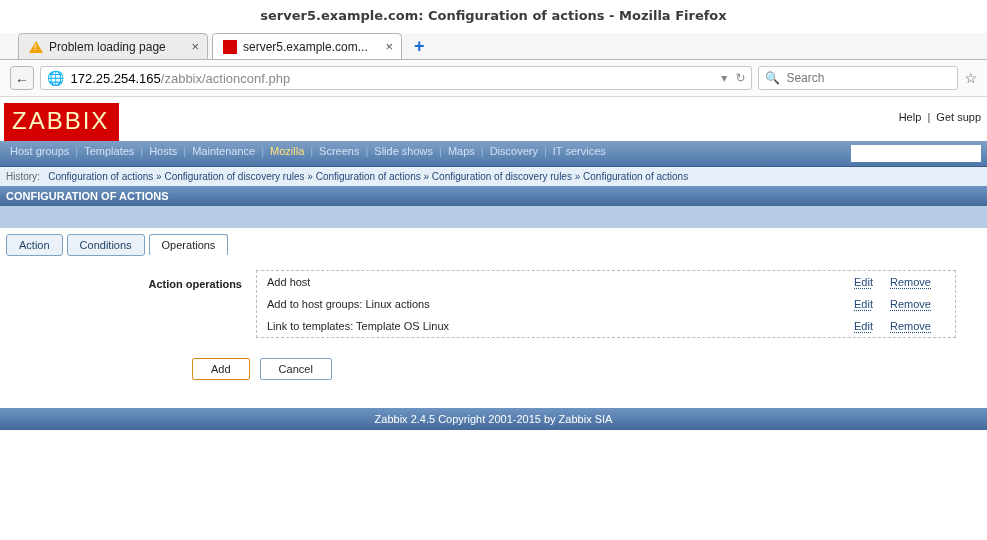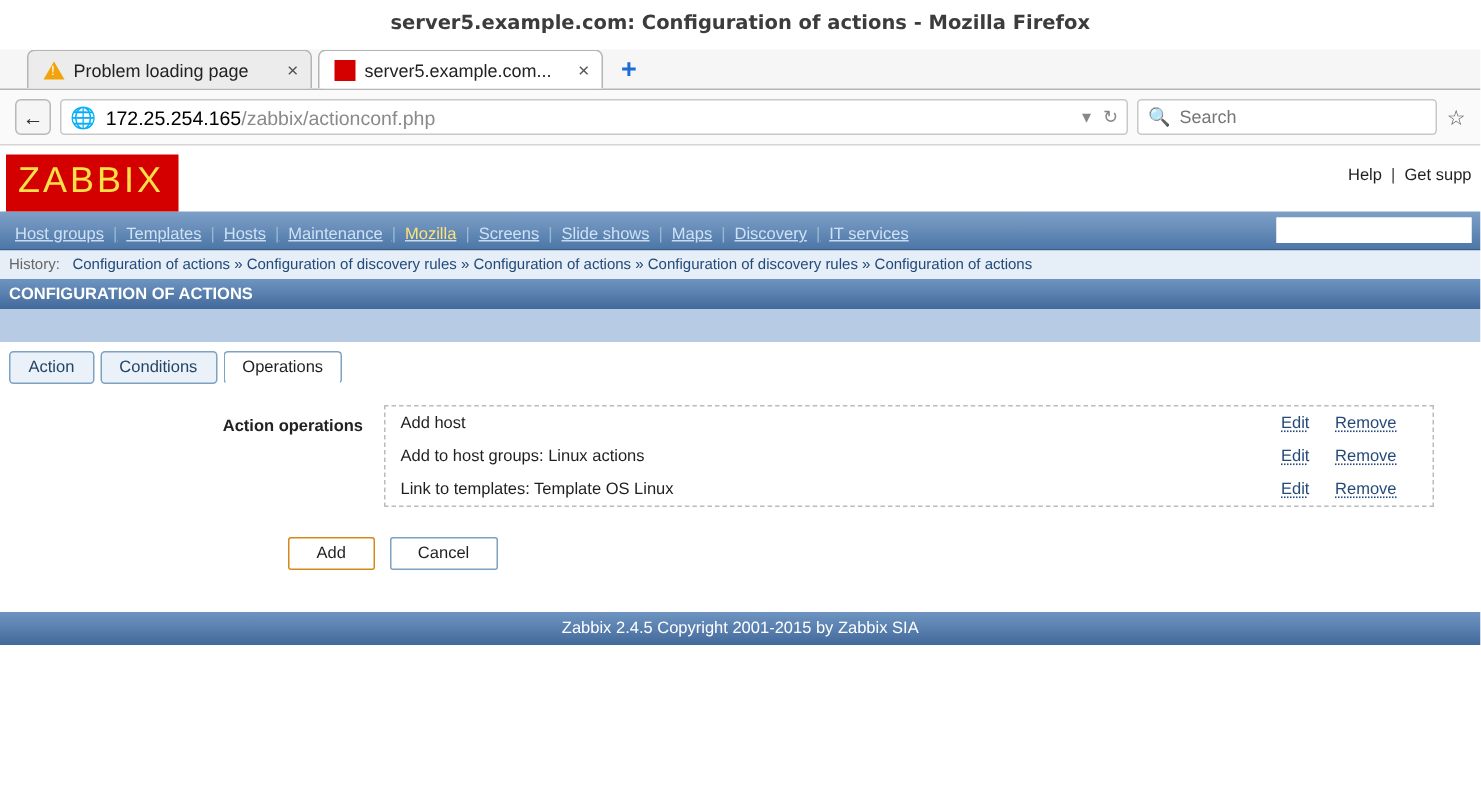"ZABBIX" .zlogo { color: #fde047 -> #fef9c3 }
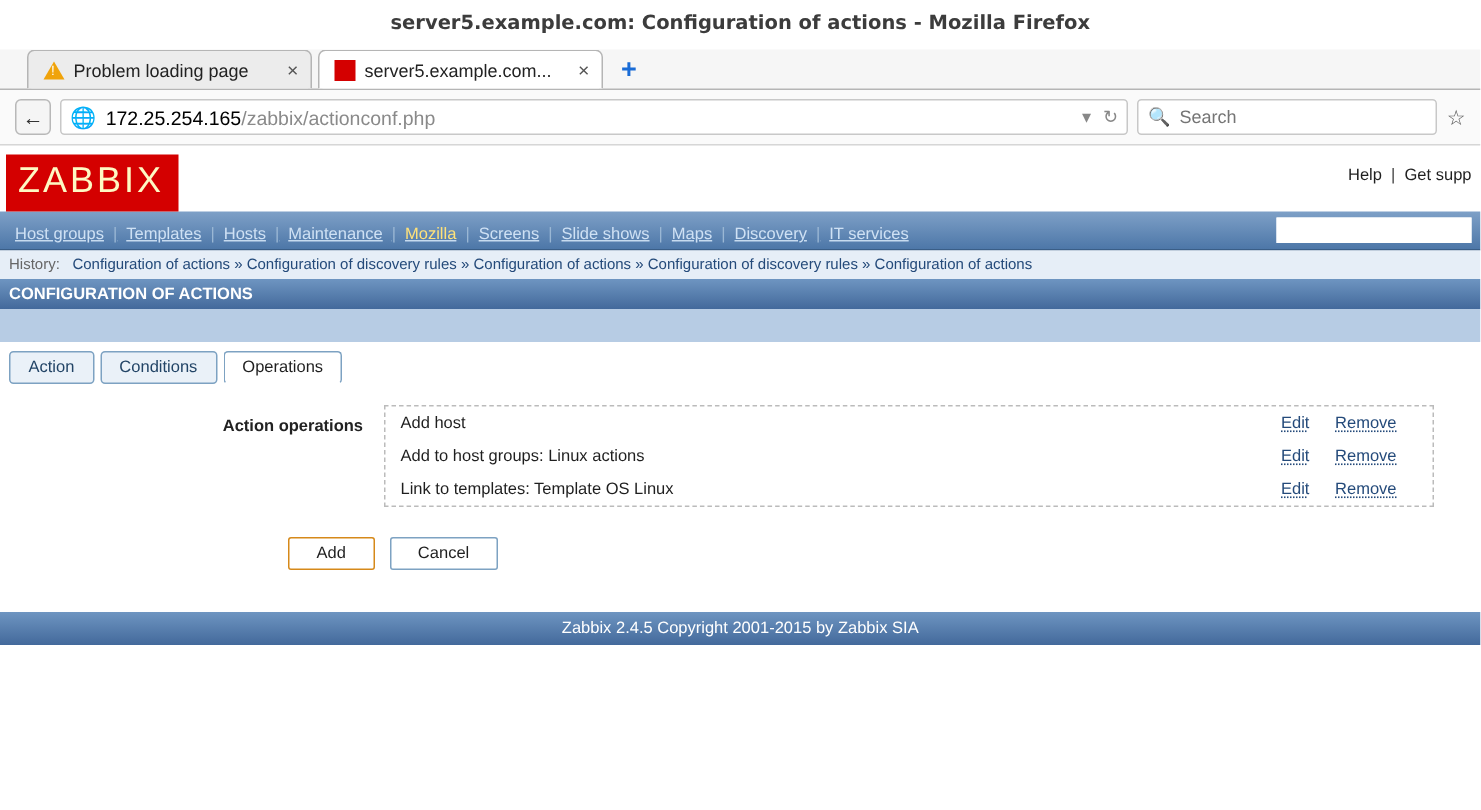"Host groups" .subnav { align-items: flex-end -> flex-start; text-decoration: underline -> none }
